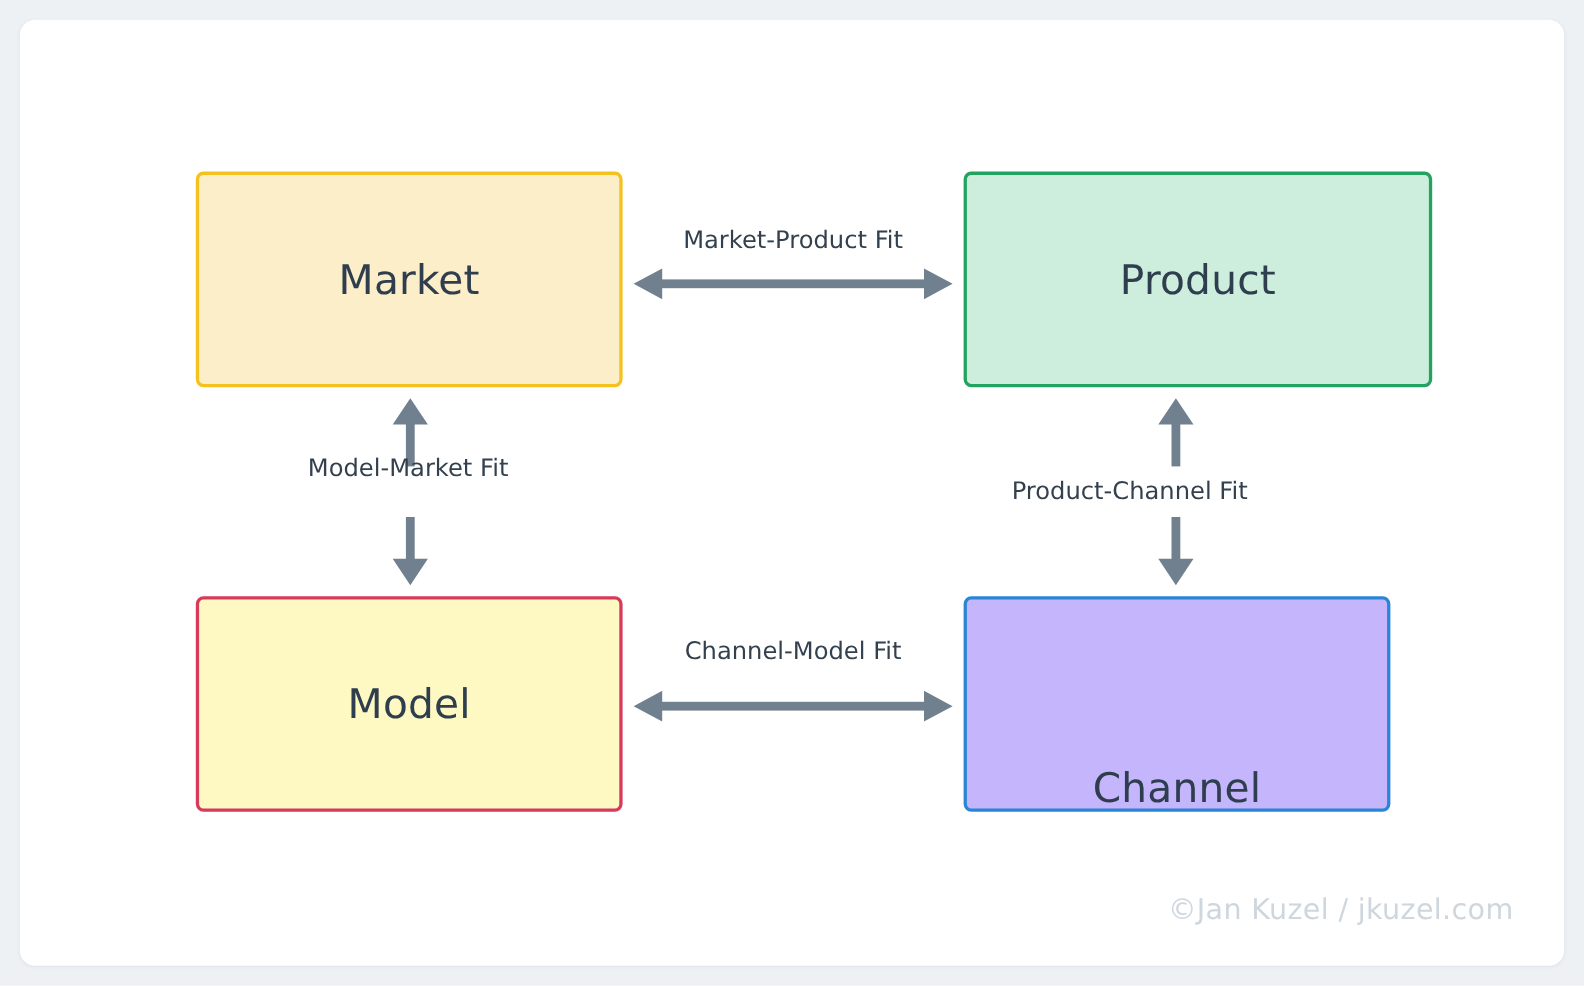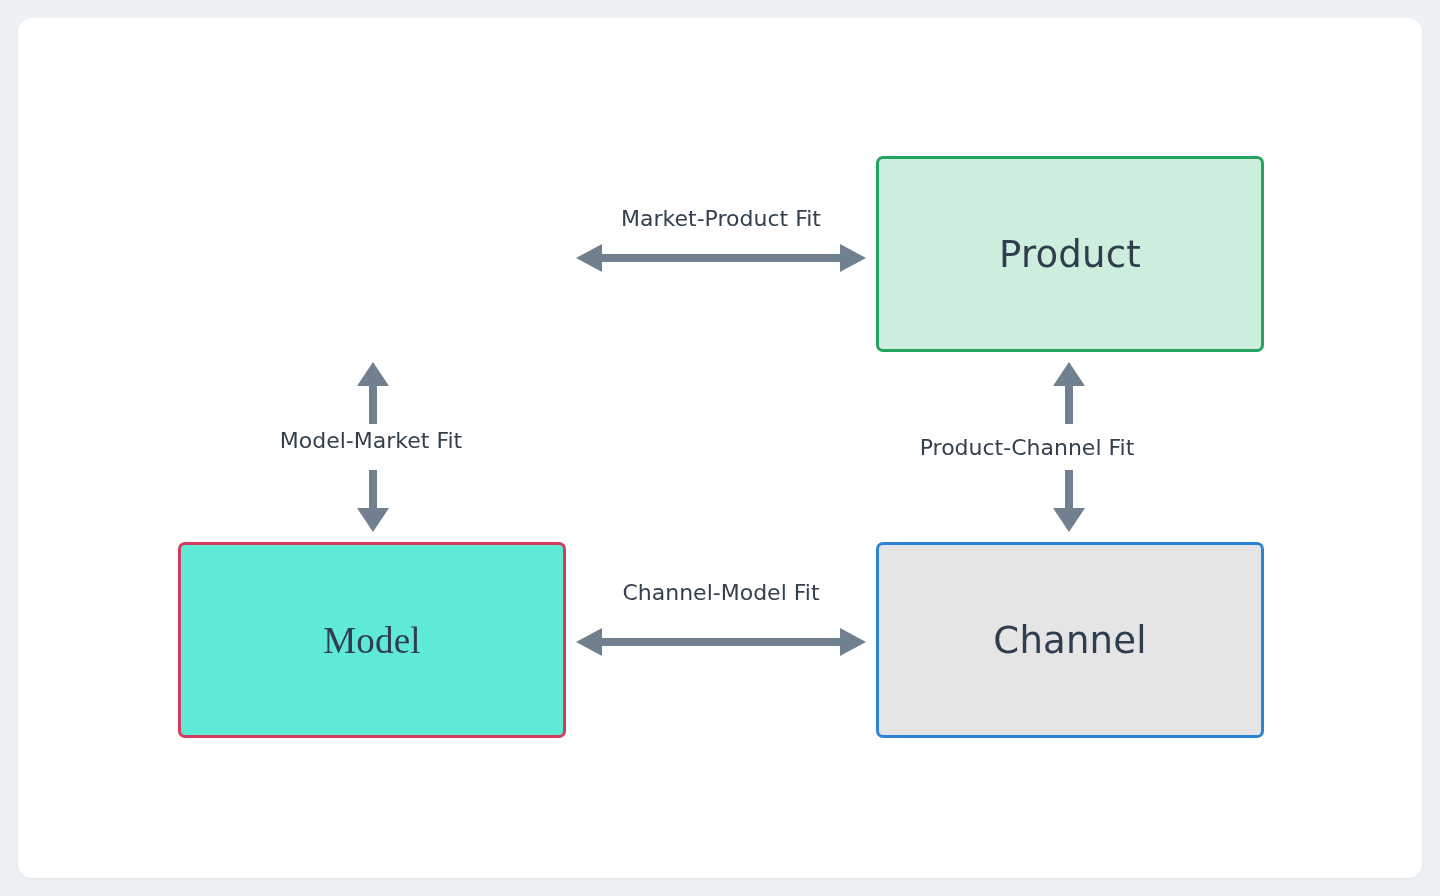"Market" div.node { html: none -> <div> <span>Market</span> </div> }
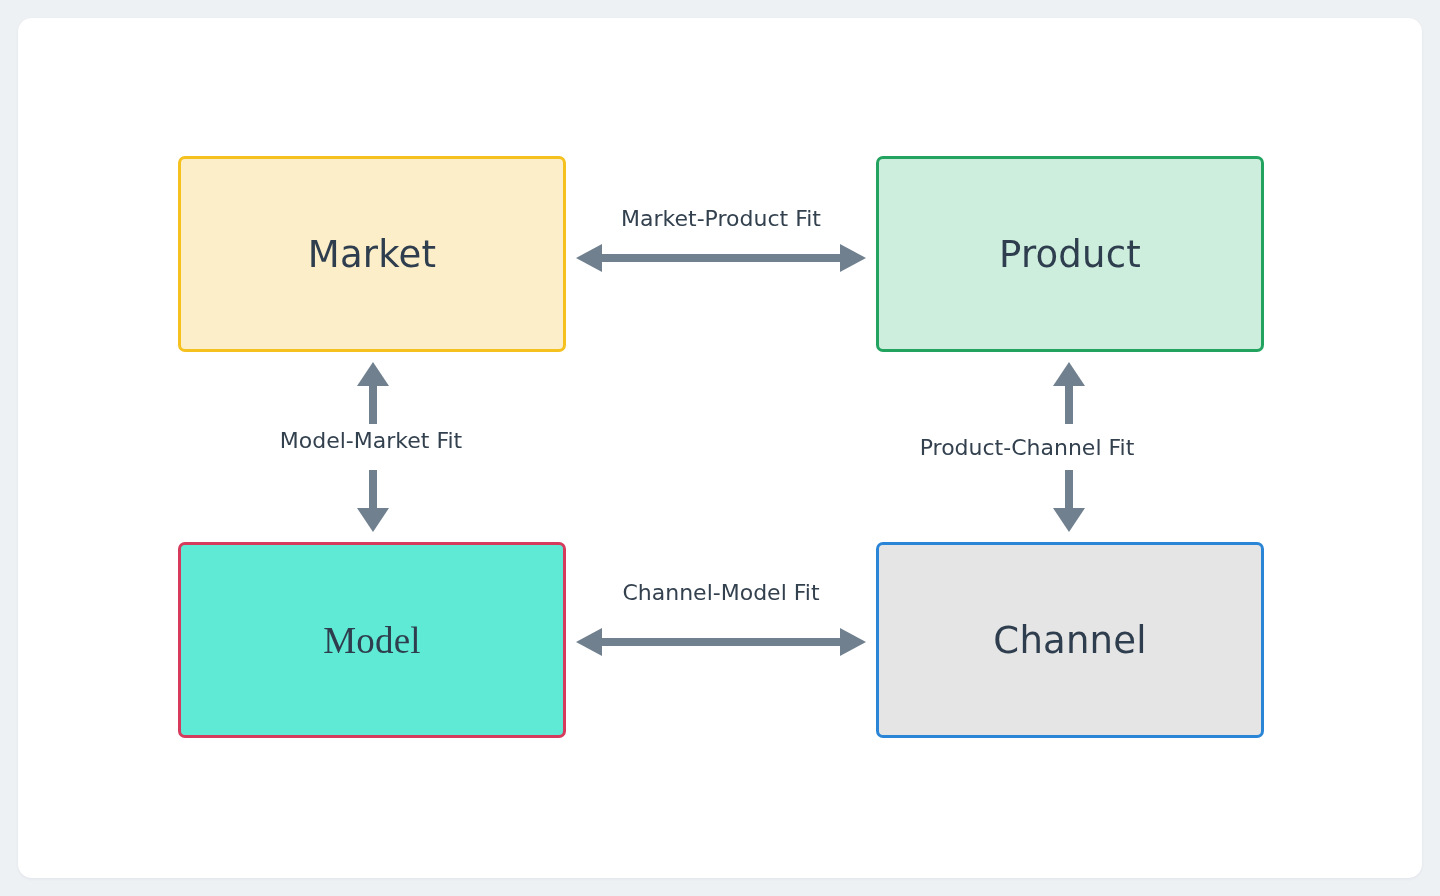"Product" #node-product { width: 388px -> 426px }
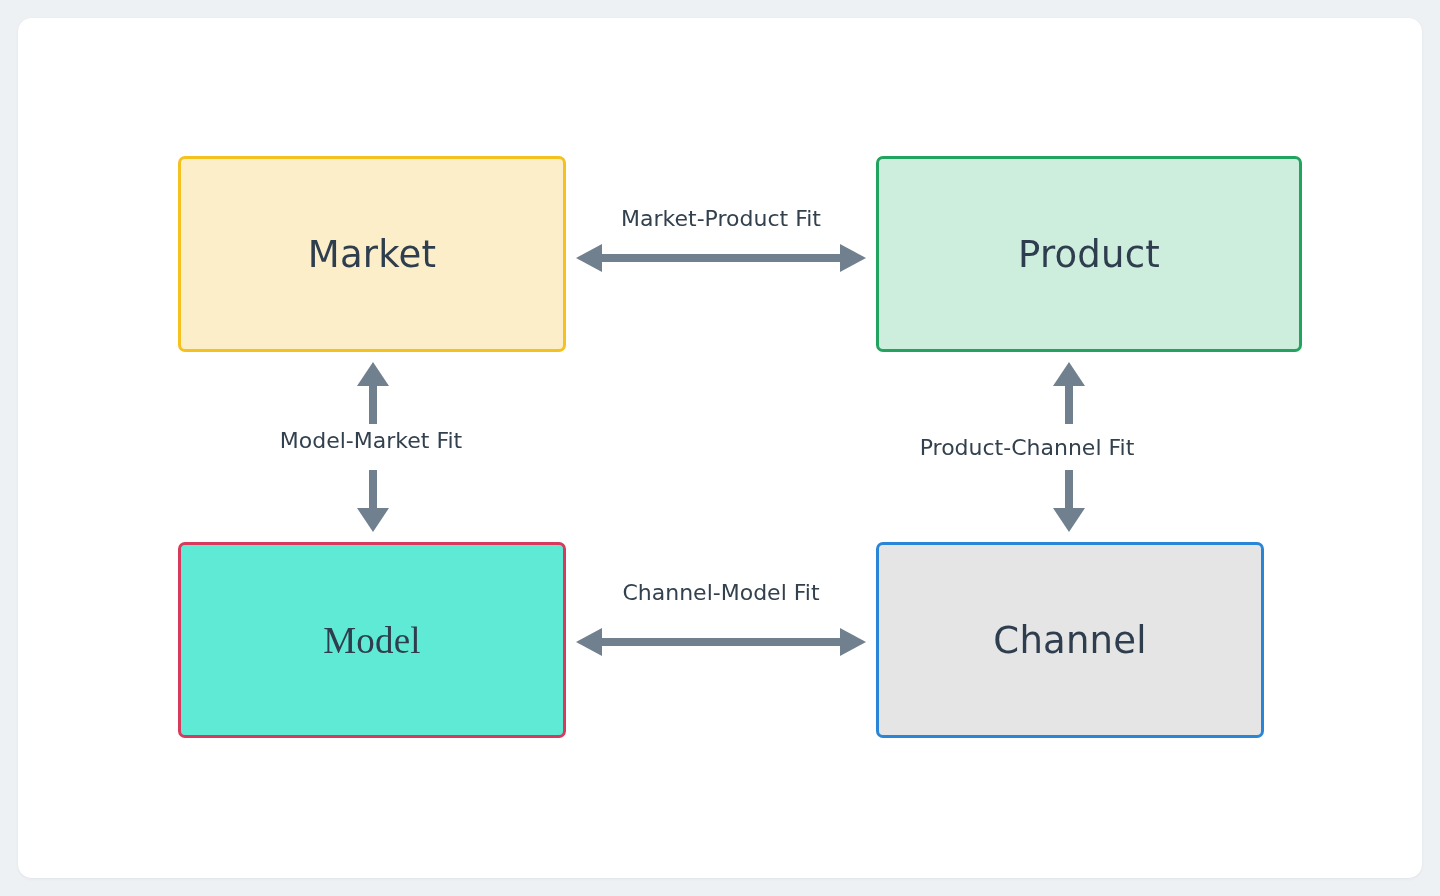"Model-Market Fit" #label-v-left { top: 412px -> 398px }
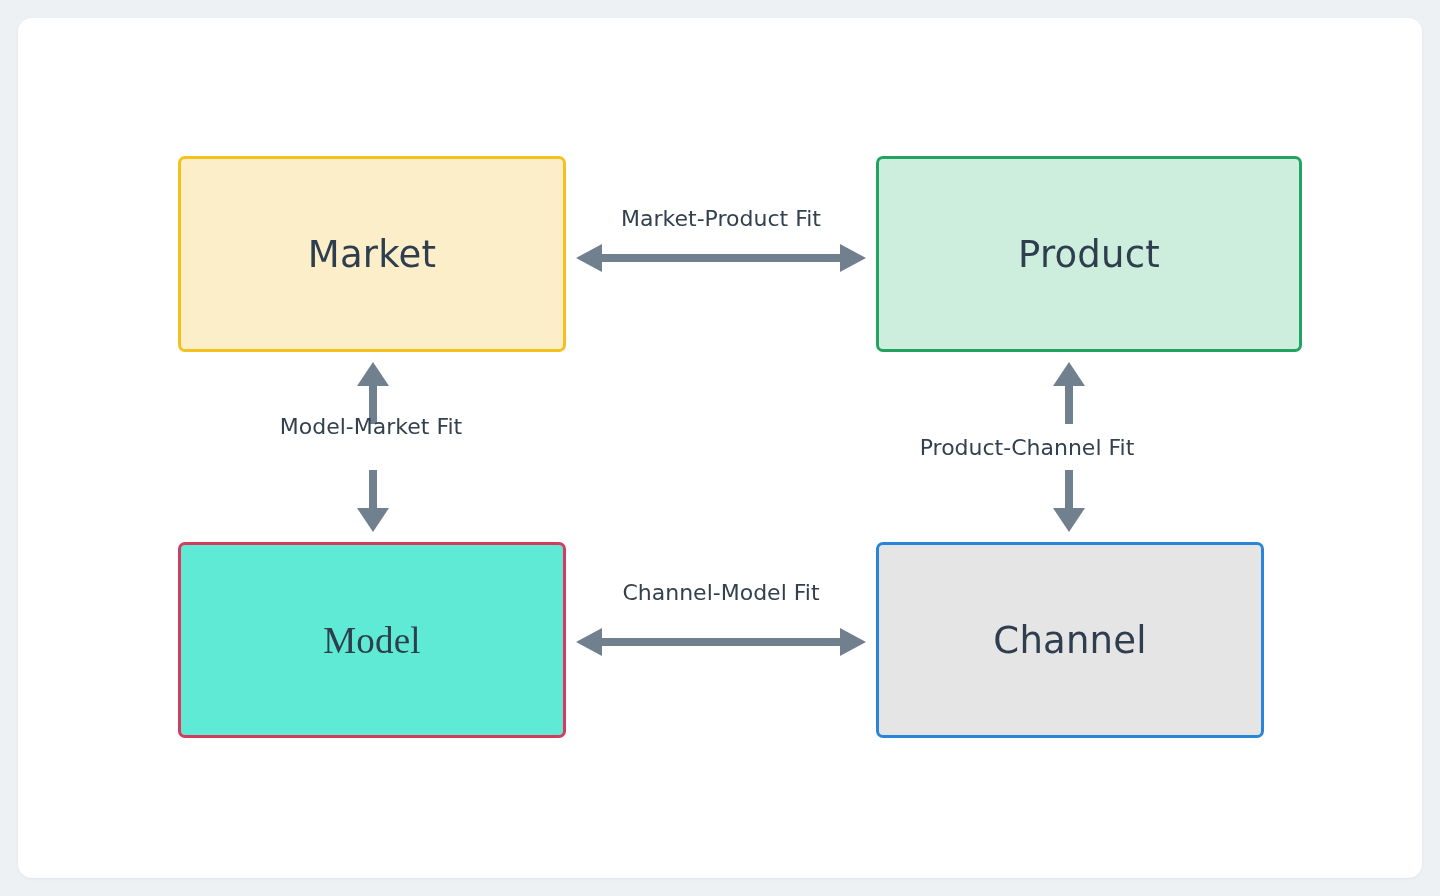"Model" div.node { background: #5eead4 -> #fef9c3; font-family: Liberation Serif, serif -> none }
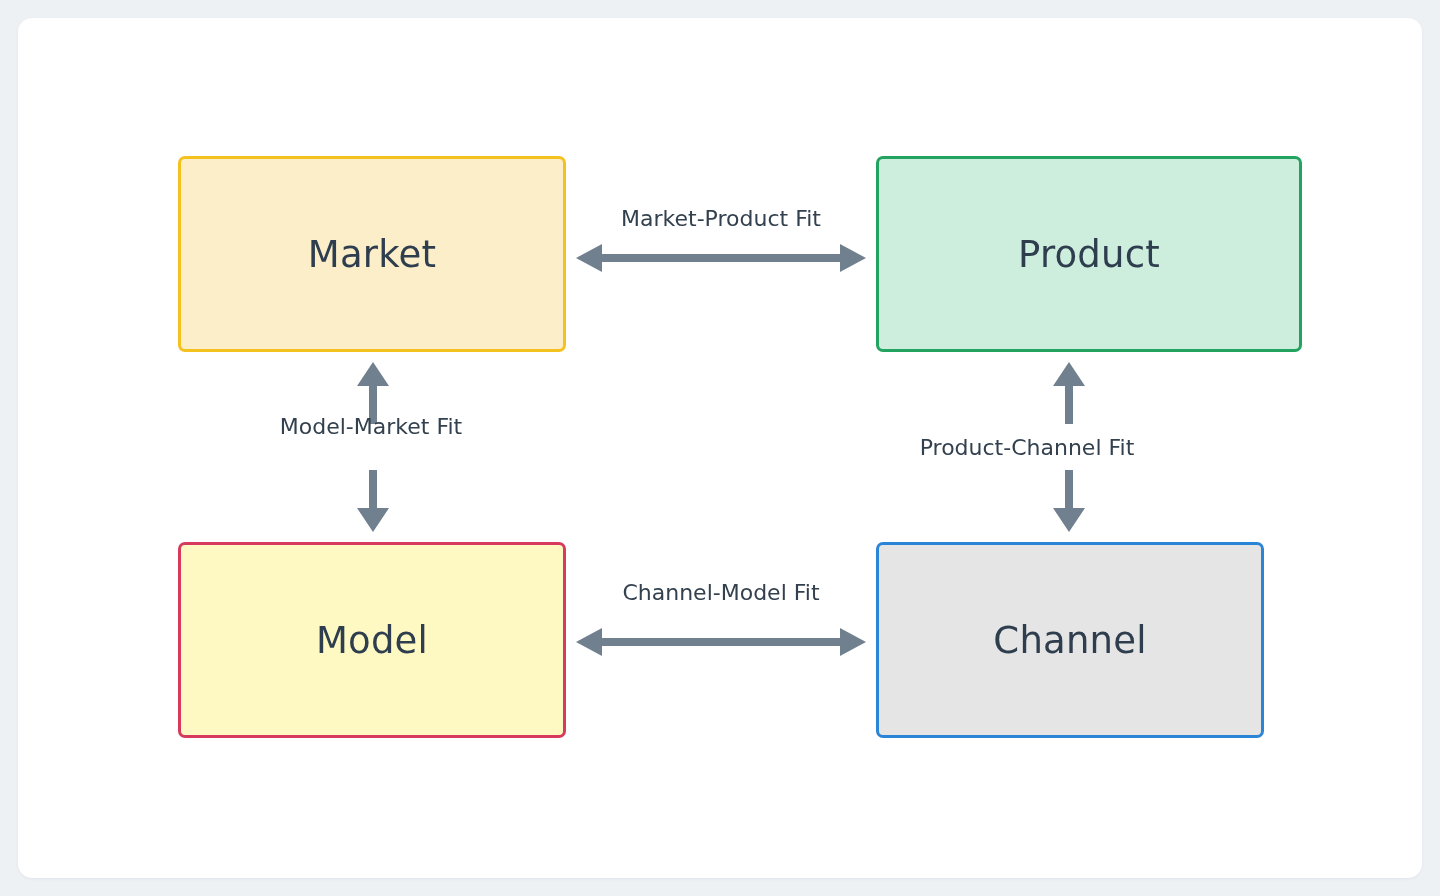"Channel" div.node { align-items: none -> flex-end; background: #e5e5e5 -> #c4b5fd }
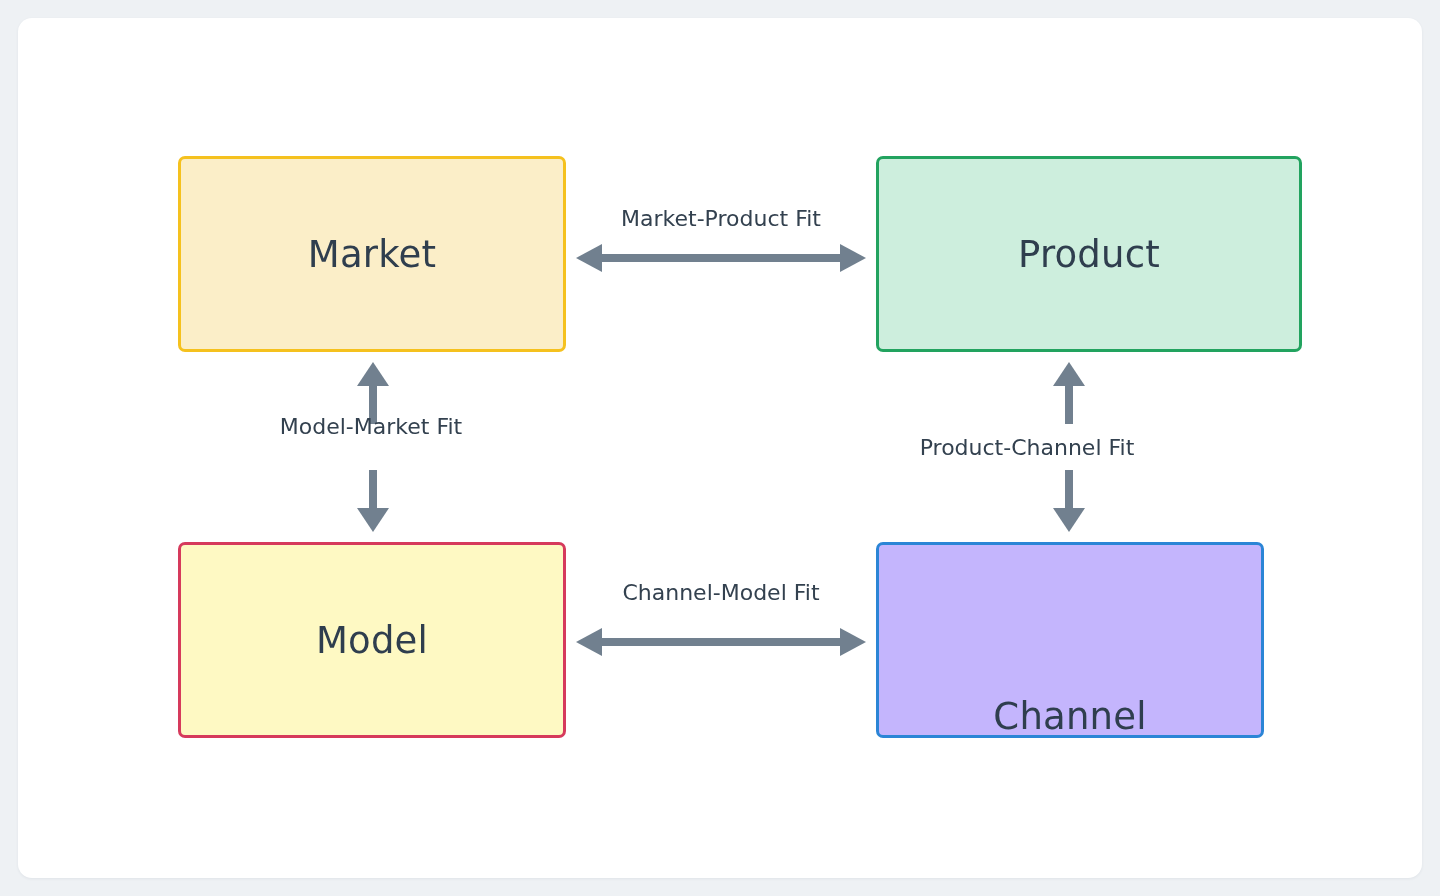"©Jan Kuzel / jkuzel.com" div { html: none -> <div>©Jan Kuzel / jkuzel.com</div> }
